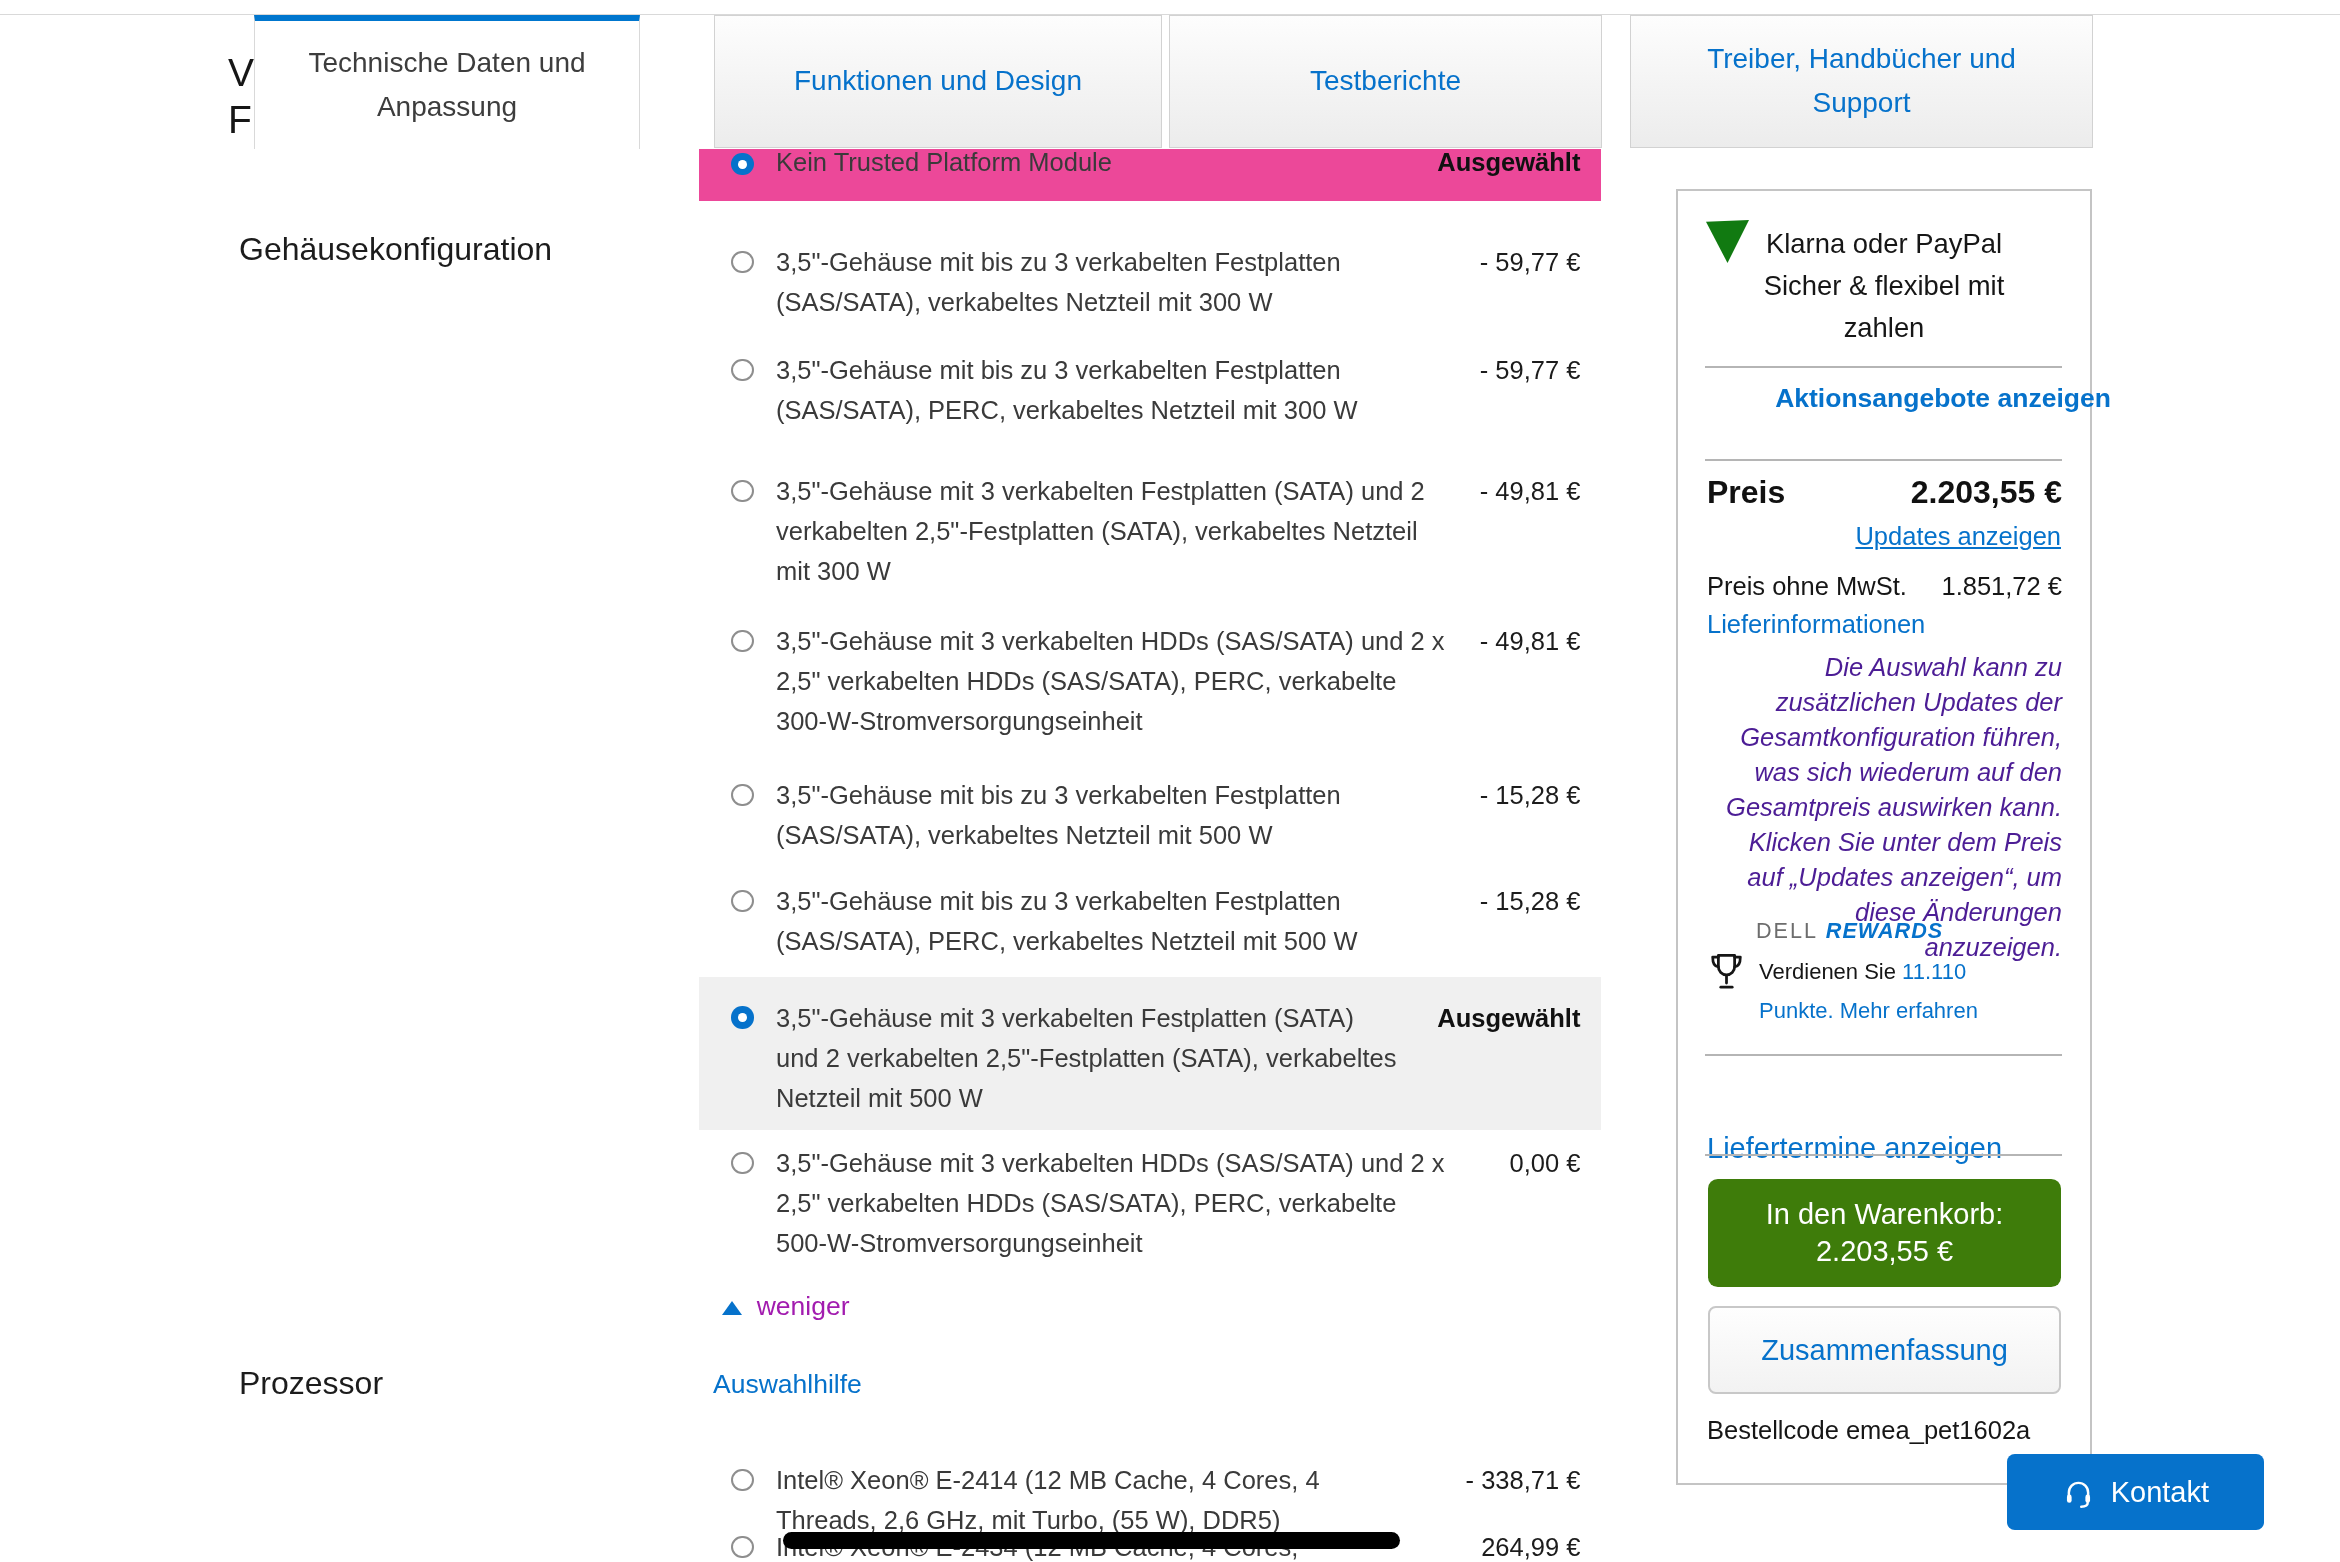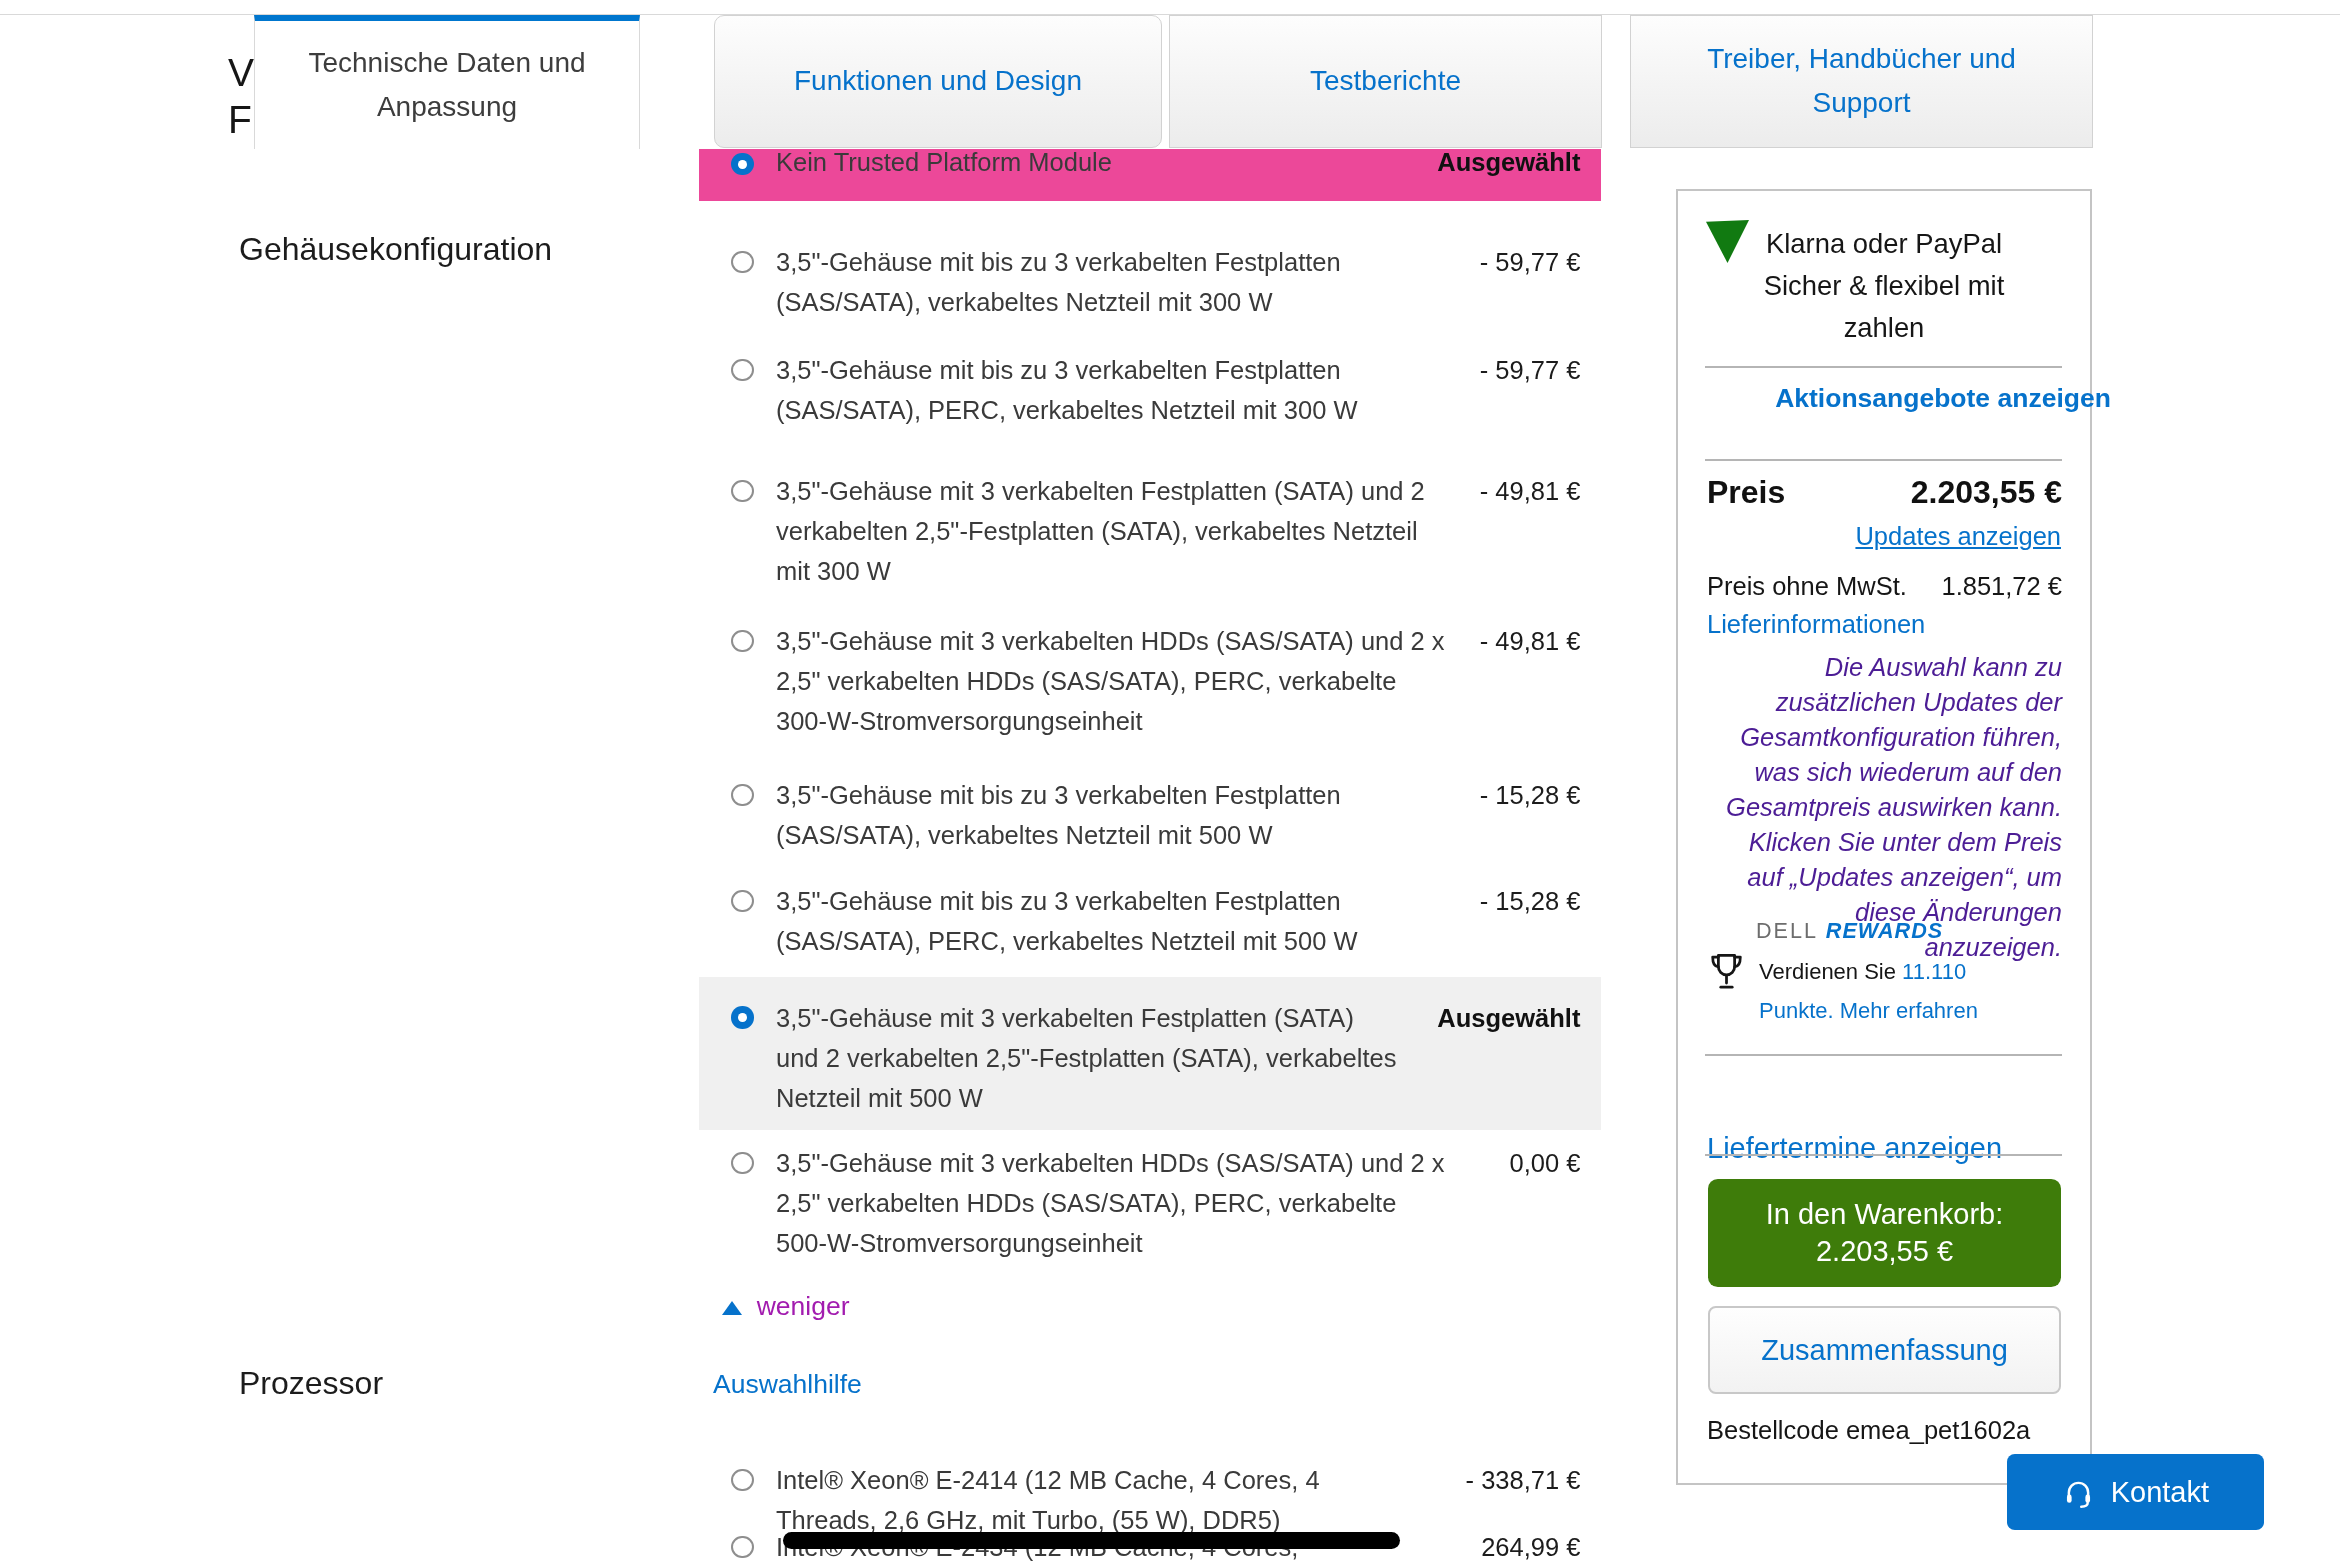"Funktionen und Design" div.tab { border-radius: 10px -> none }
